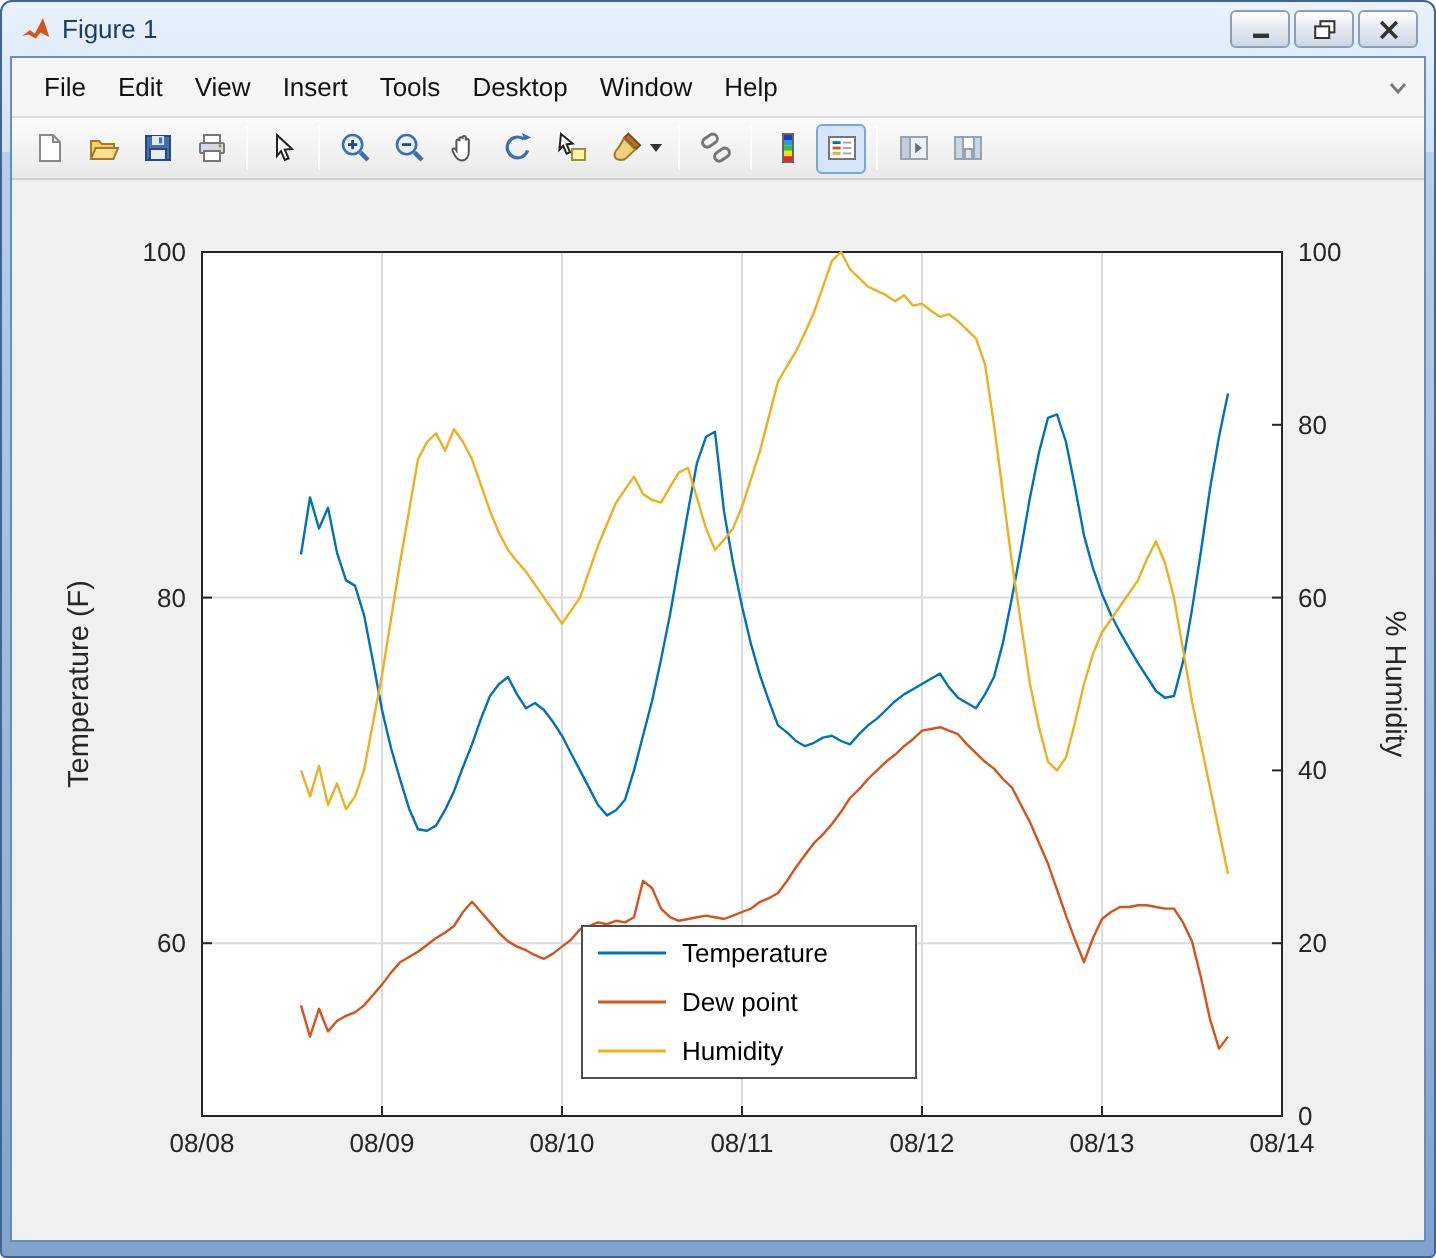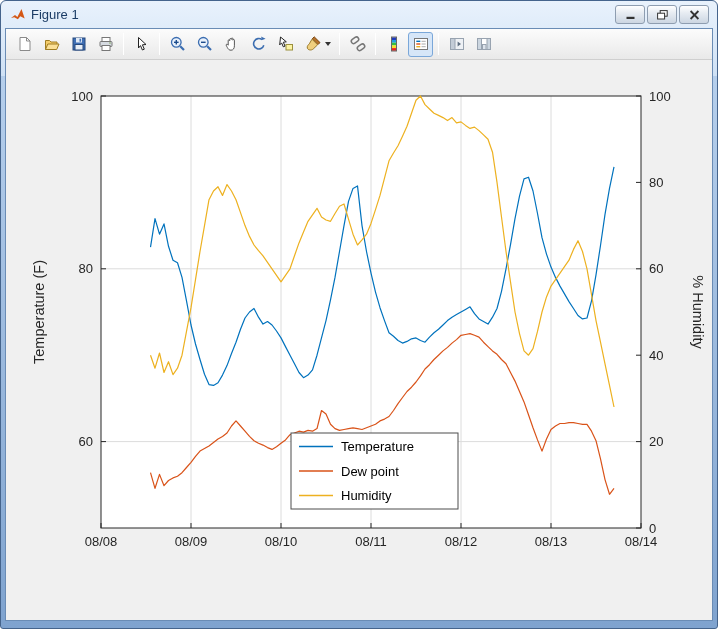"File" div.menubar { html: none -> <div> <span>File</span> <span>Edit</span> <span>View</span> <span>Insert</span> <span>Tools</span> <span>Desktop</span> <span>Window</span> <span>Help</span> <span> <svg> <path></path> </svg> </span> </div> }
